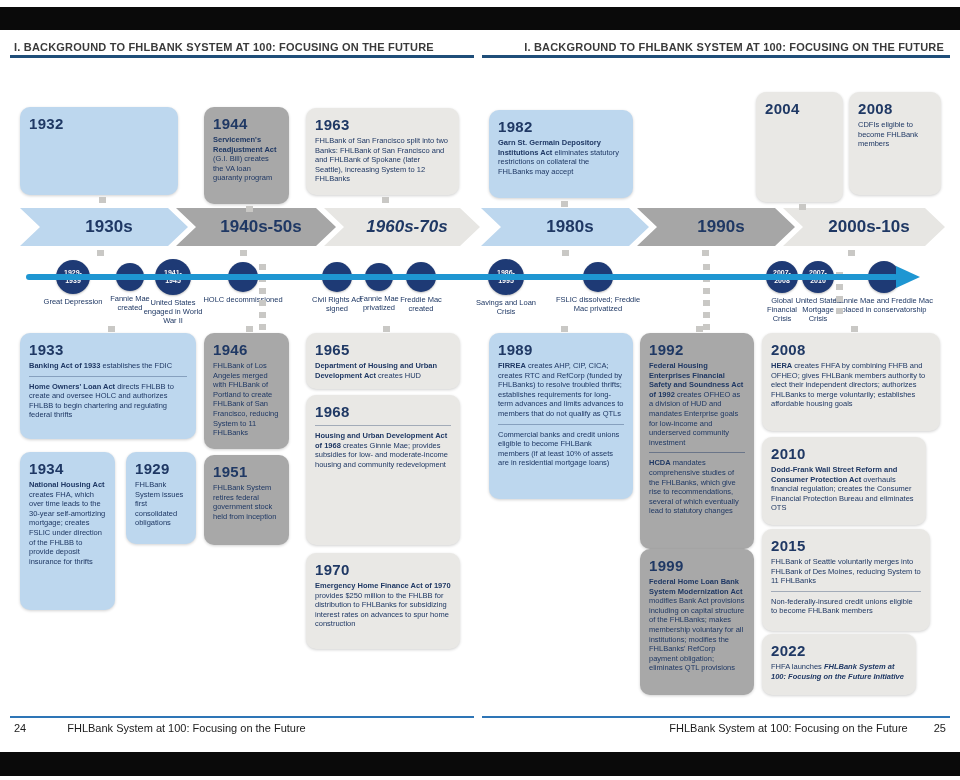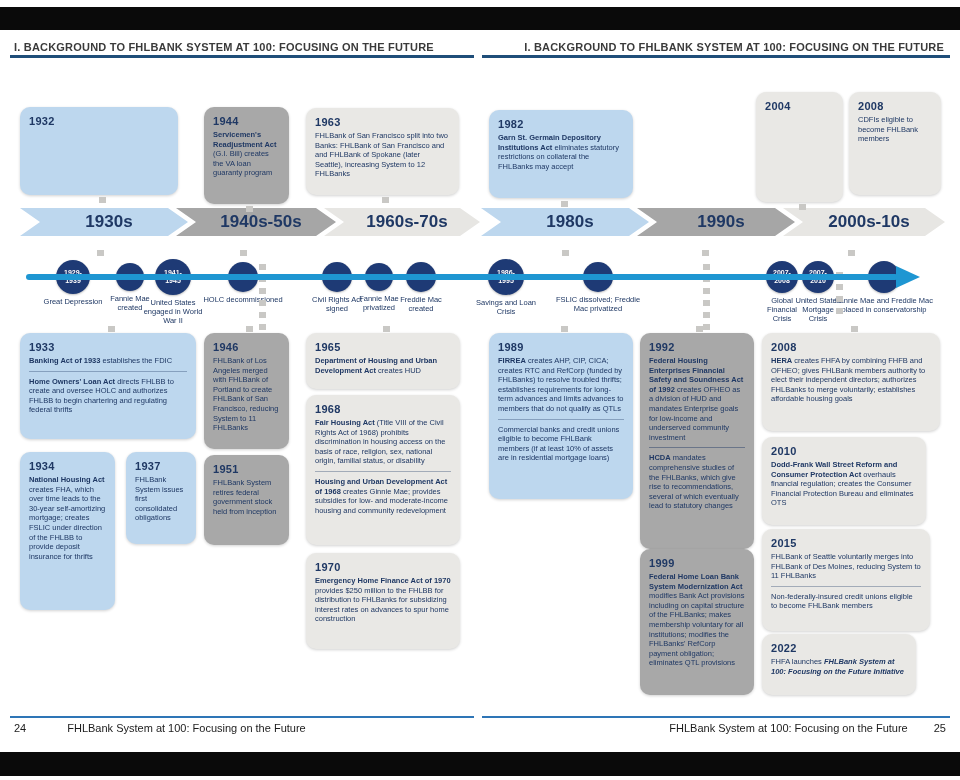"2004" .box-year { font-size: 11px -> 15px }
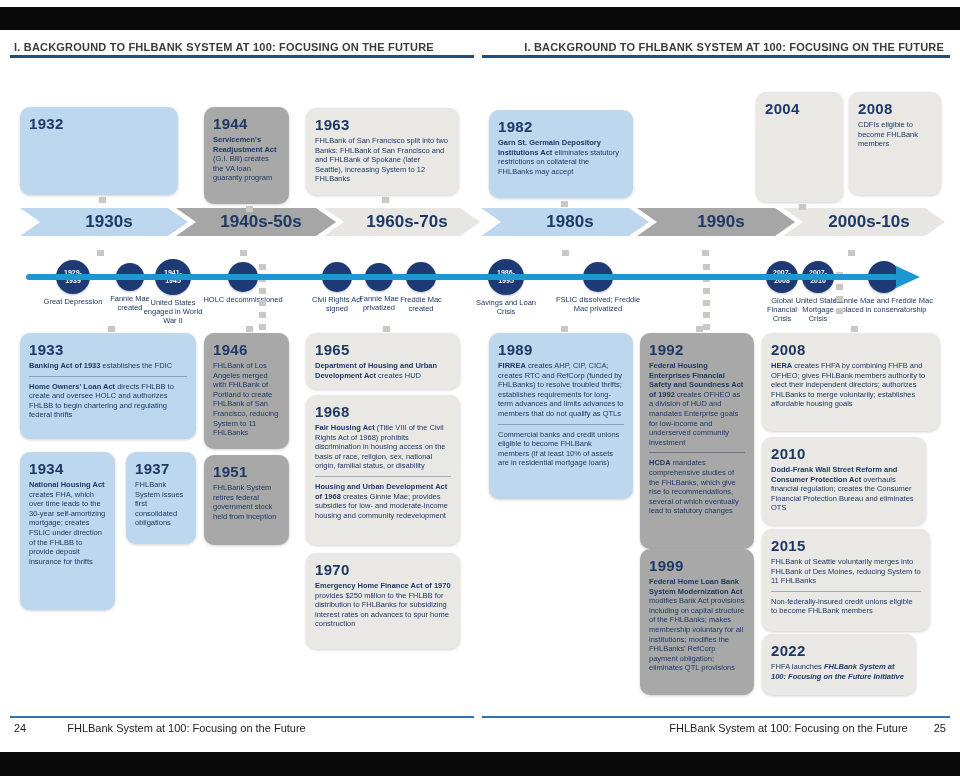"1930s" .era { height: 28px -> 38px }
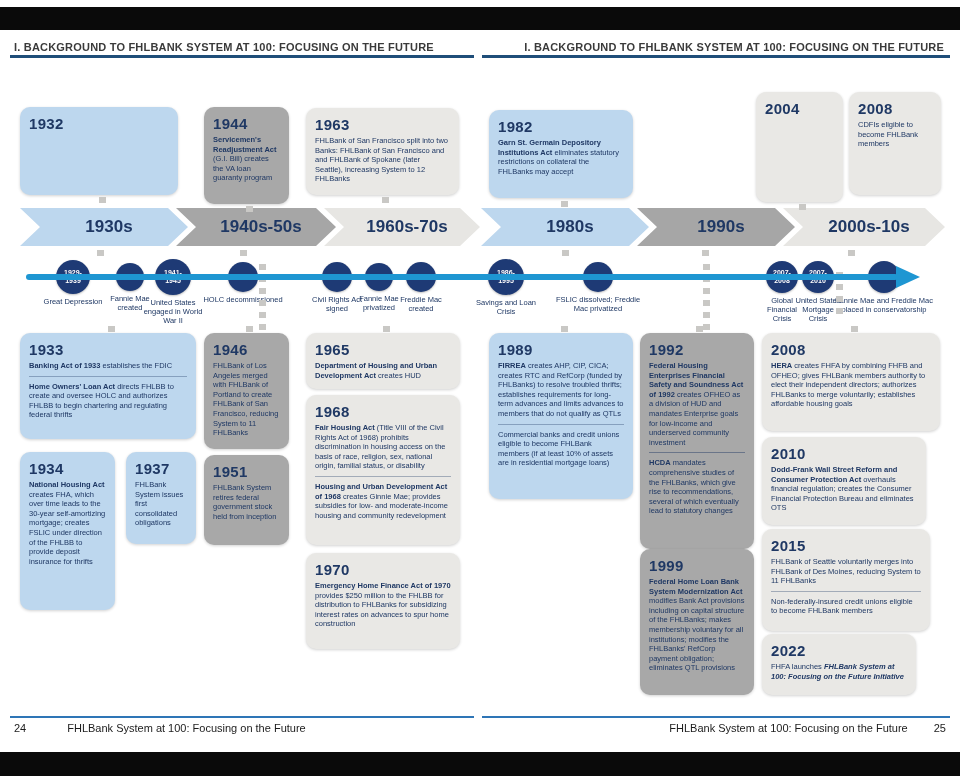"1960s-70s" div.era { font-style: none -> italic }
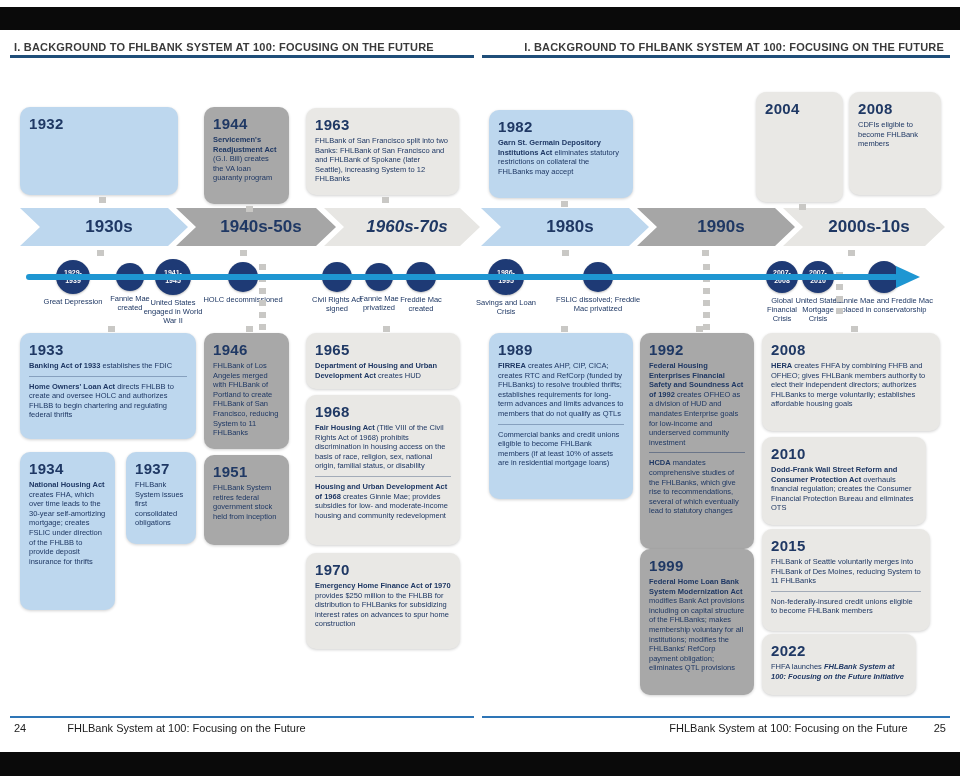"Fair Housing Act (Title VIII" p { html: <p><span>Fair Housing Act</span><span> (Title VIII of the Civil Rights Act of 1968) prohibits discrimination in housing access on the basis of race, religion, sex, national origin, familial status, or disability</span></p> -> none }
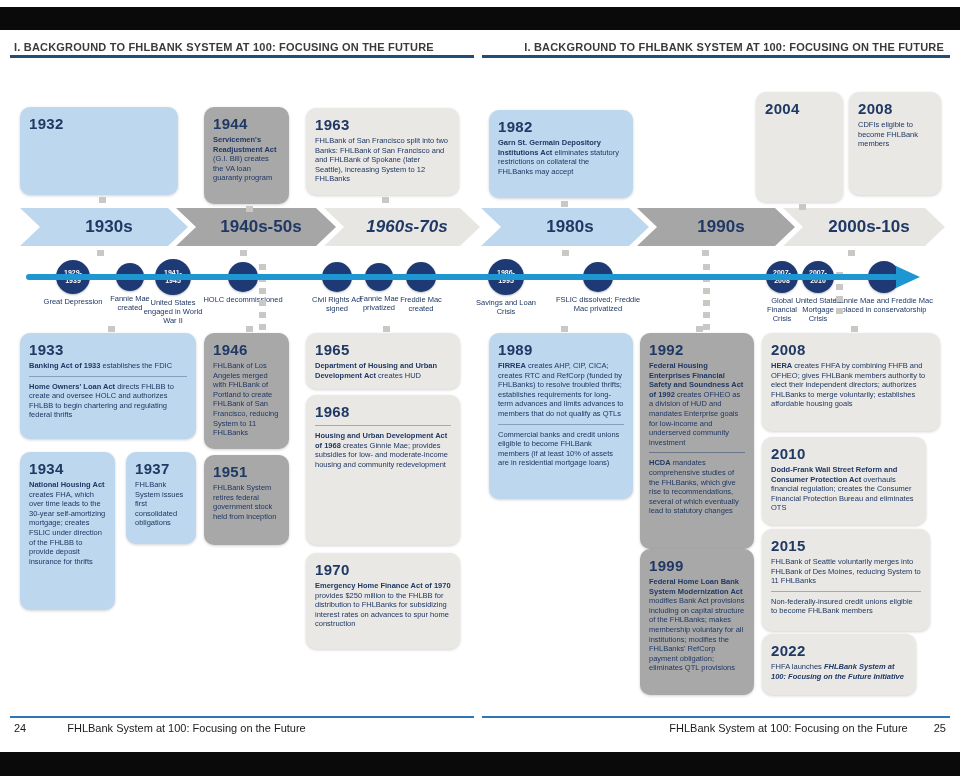"1937" div.box-year { text: 1937 -> 1929 }
